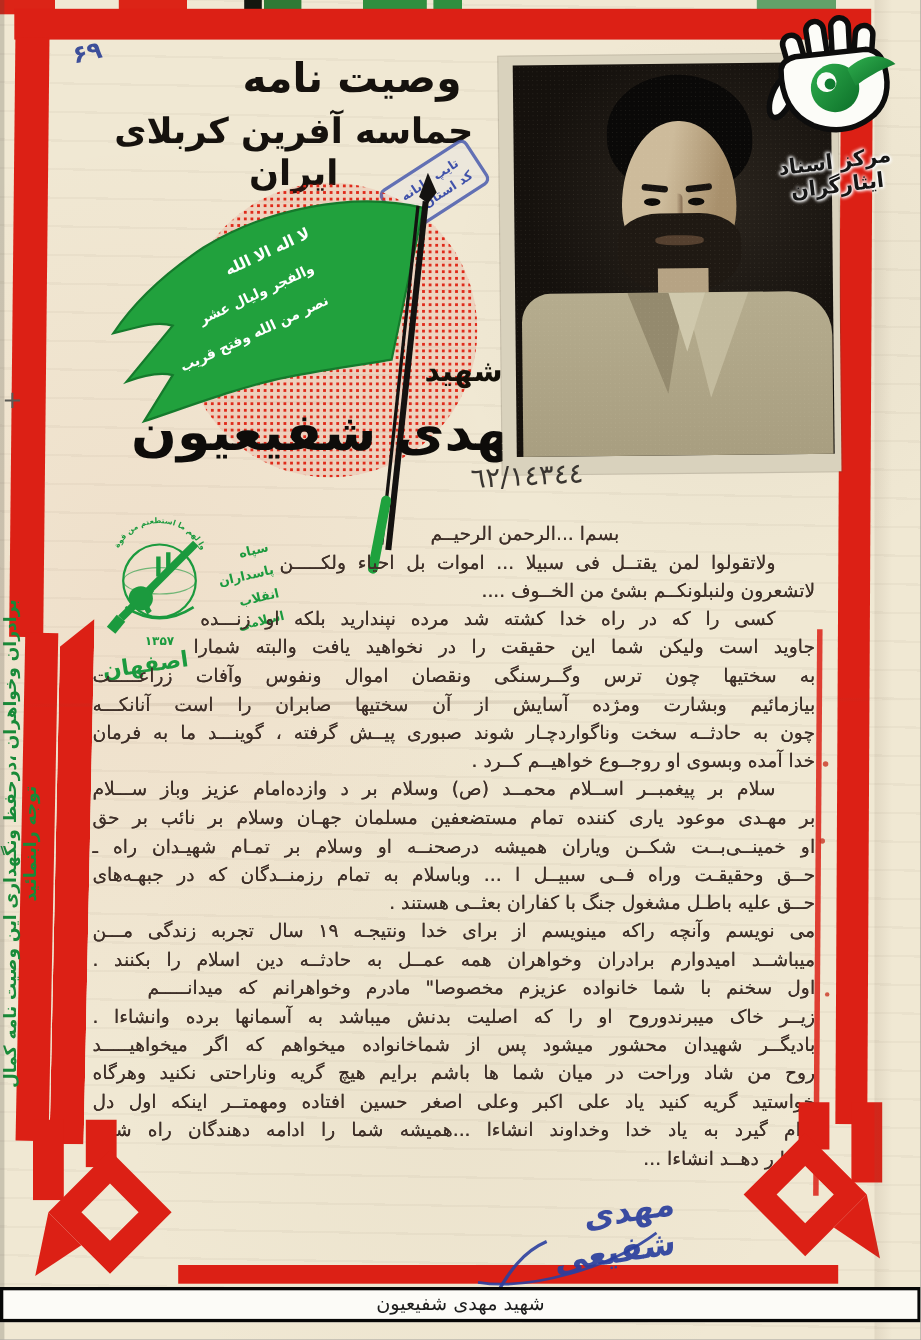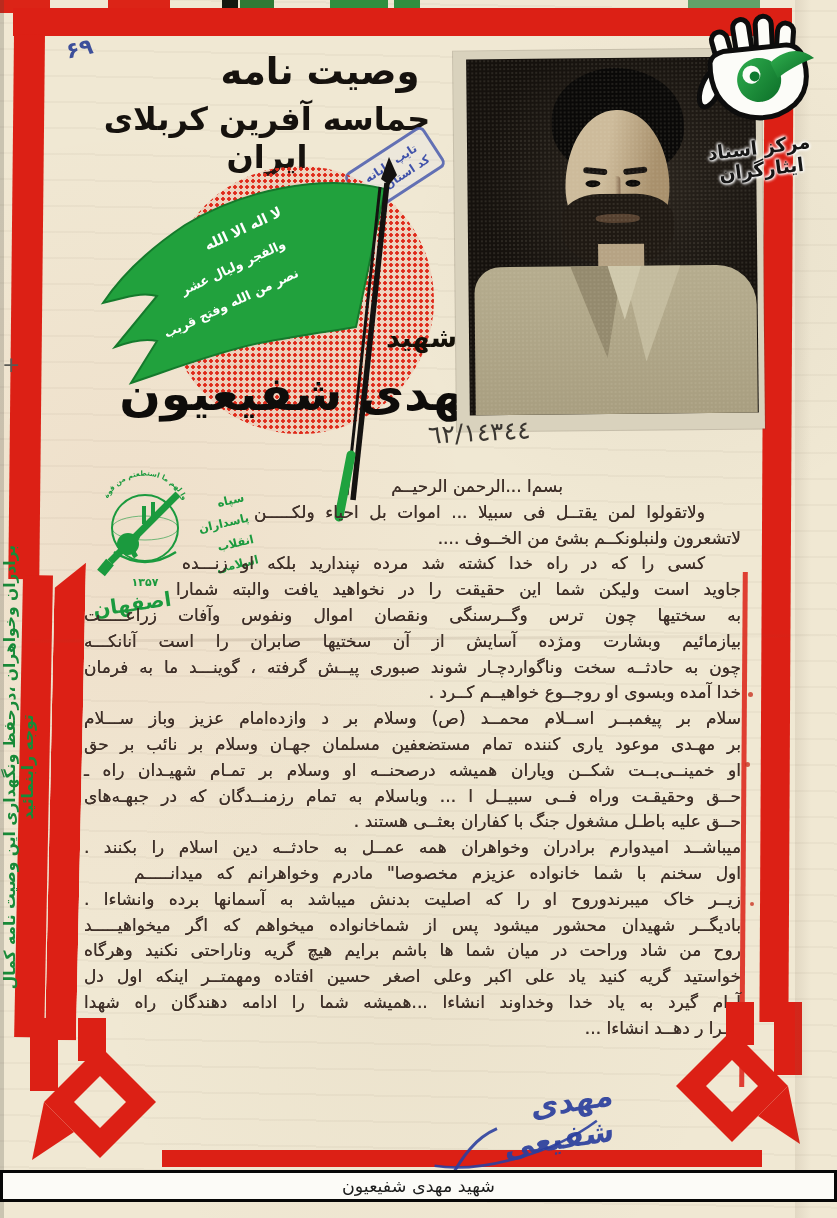"سلام بر پیغمبــر اســلام محمــد" div.bline { padding-right: none -> 36px }
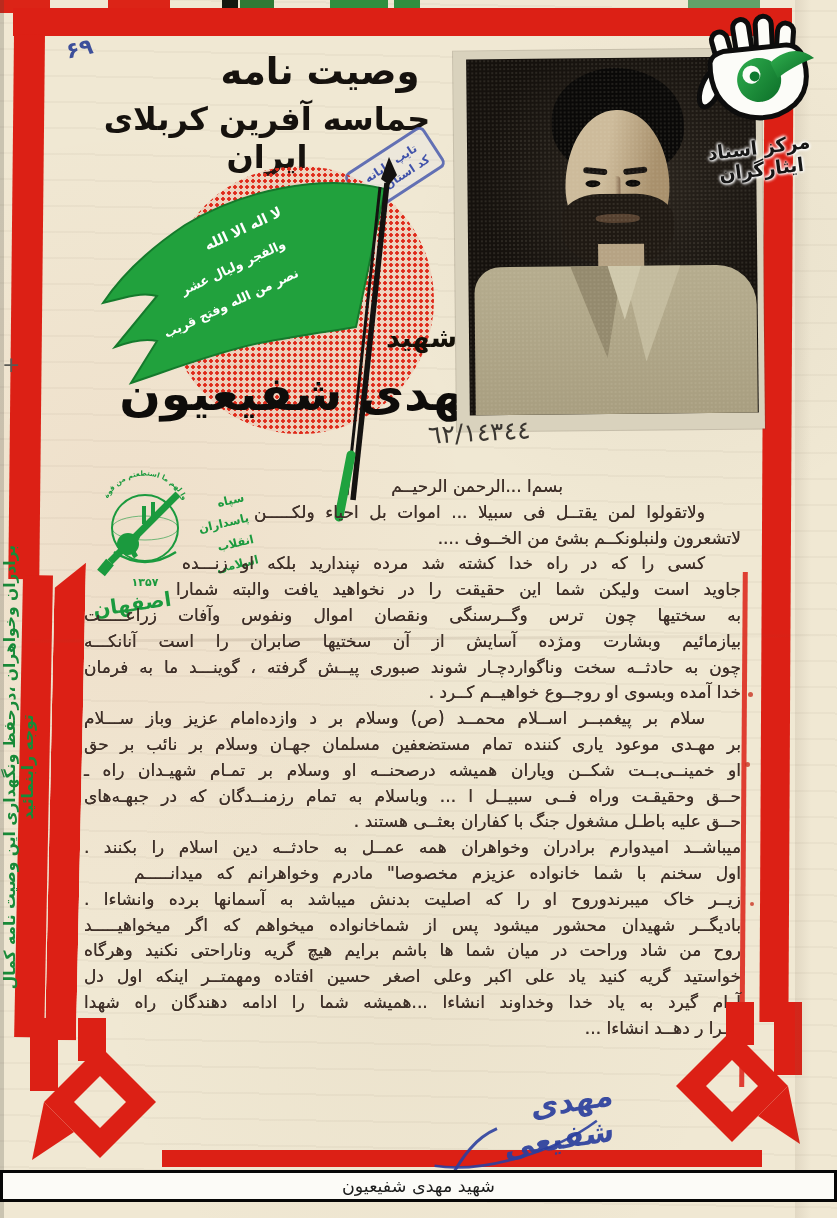"می نویسم وآنچه راکه مینویسم" div.bline { html: none -> <div>می نویسم وآنچه راکه مینویسم از برای خدا ونتیجـه ۱۹ سال تجربه زندگی مـــن</div> }
